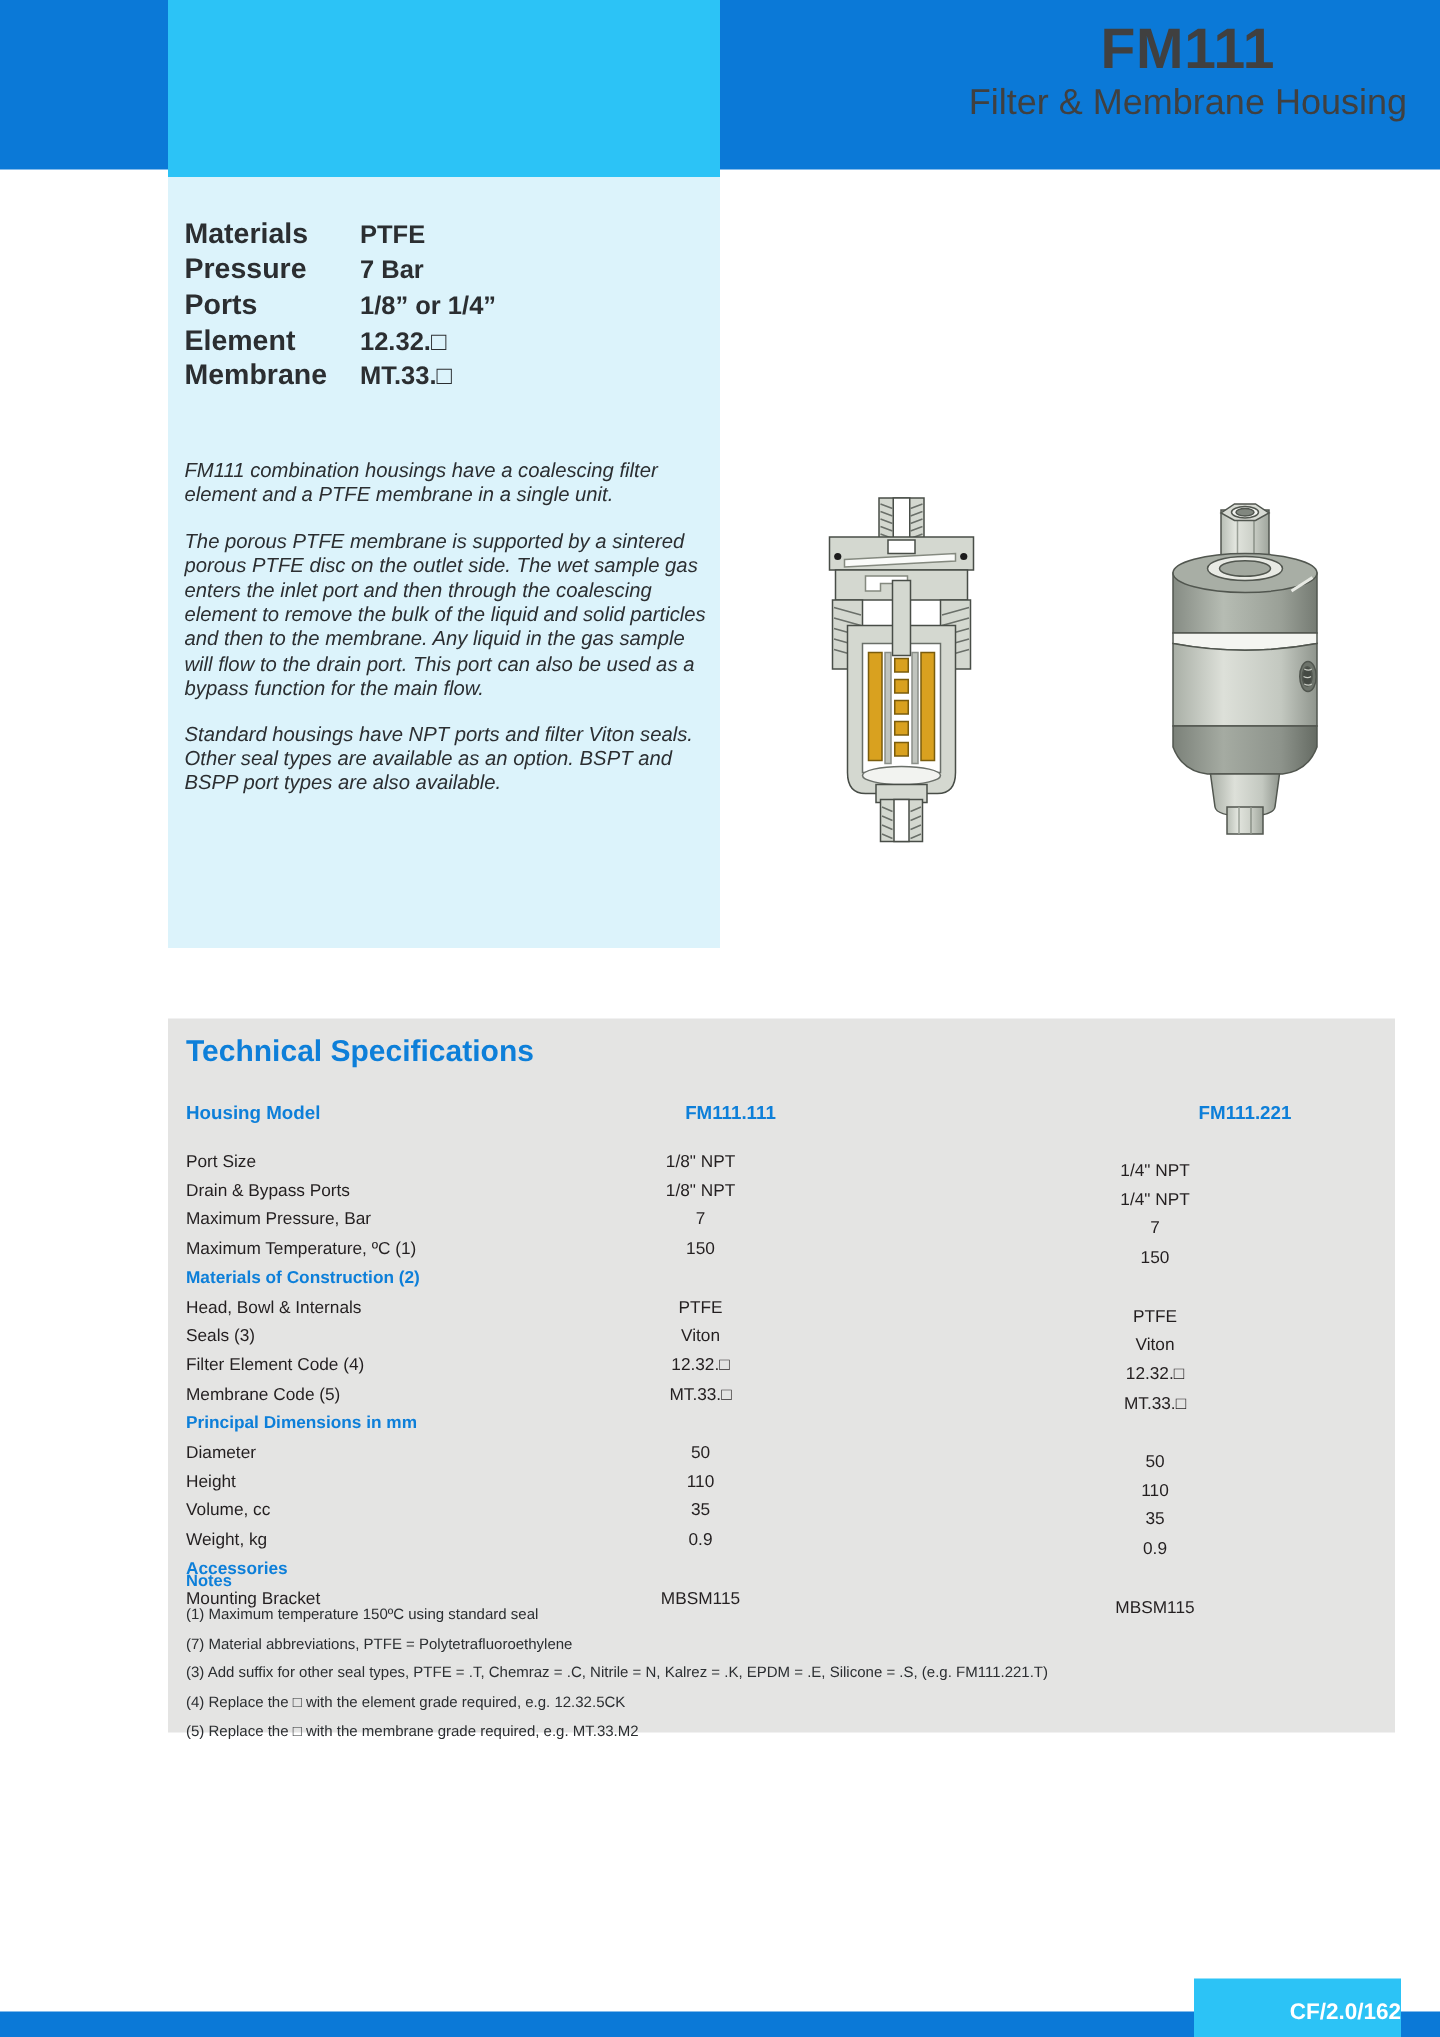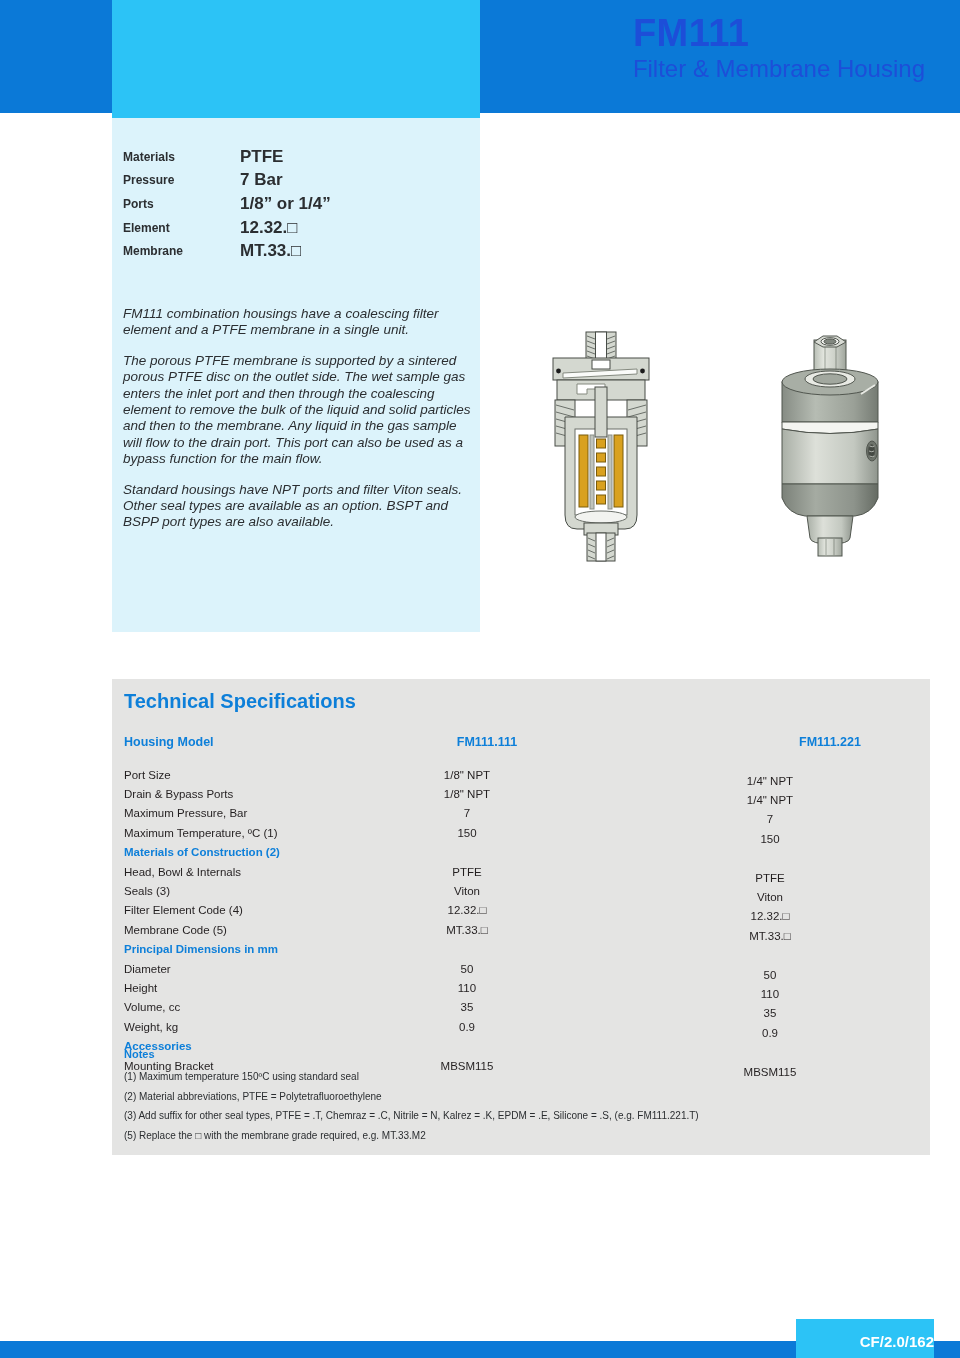"FM111" .title-block { color: #1d4ed8 -> #404040; right: 35px -> 22px; text-align: left -> center }
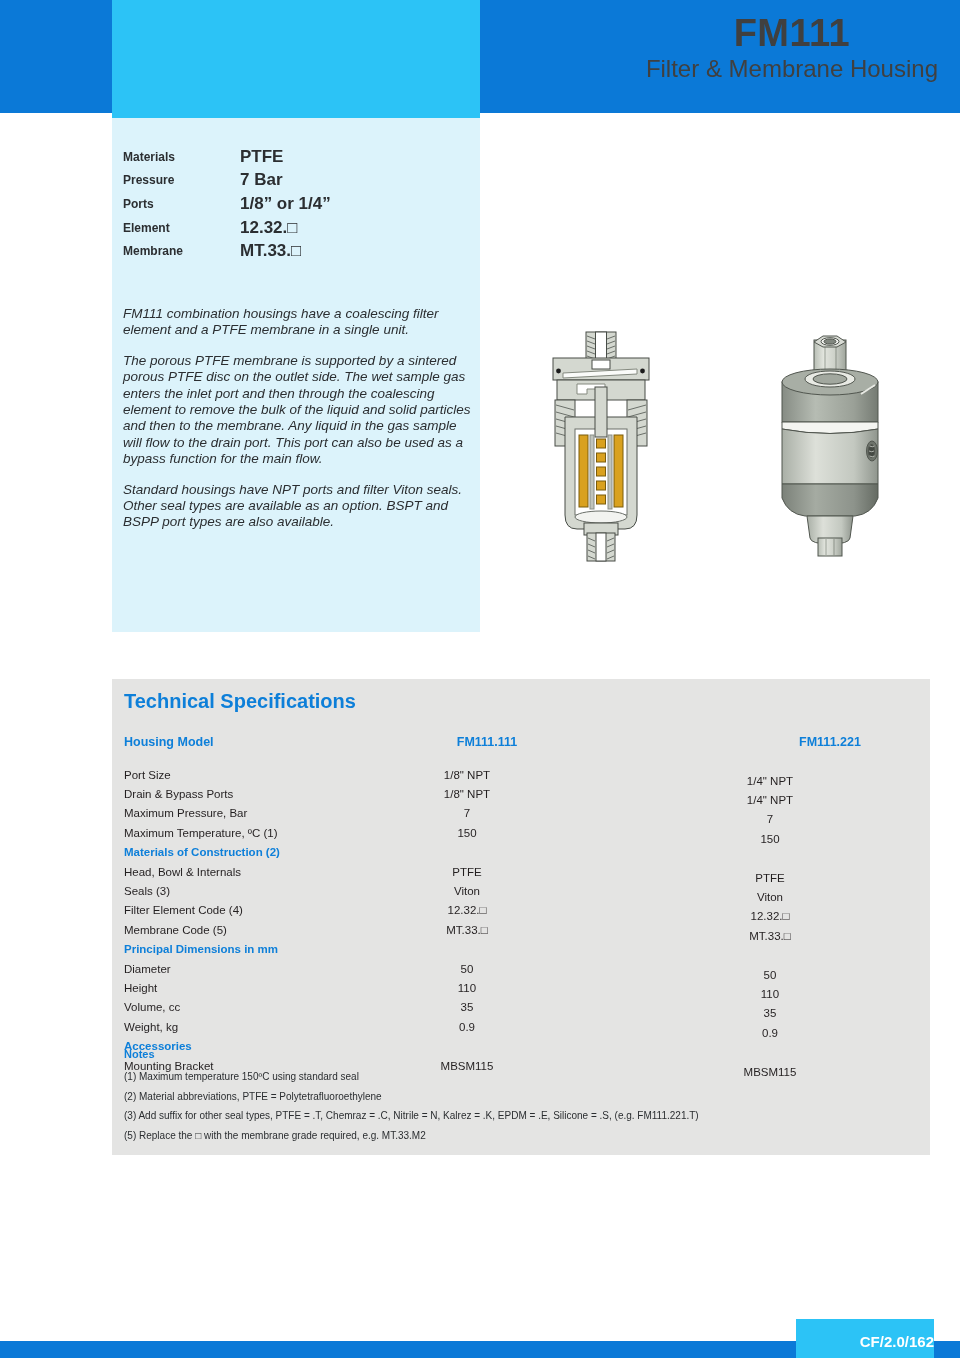"Materials" .qs-label { font-size: 12px -> 19px }
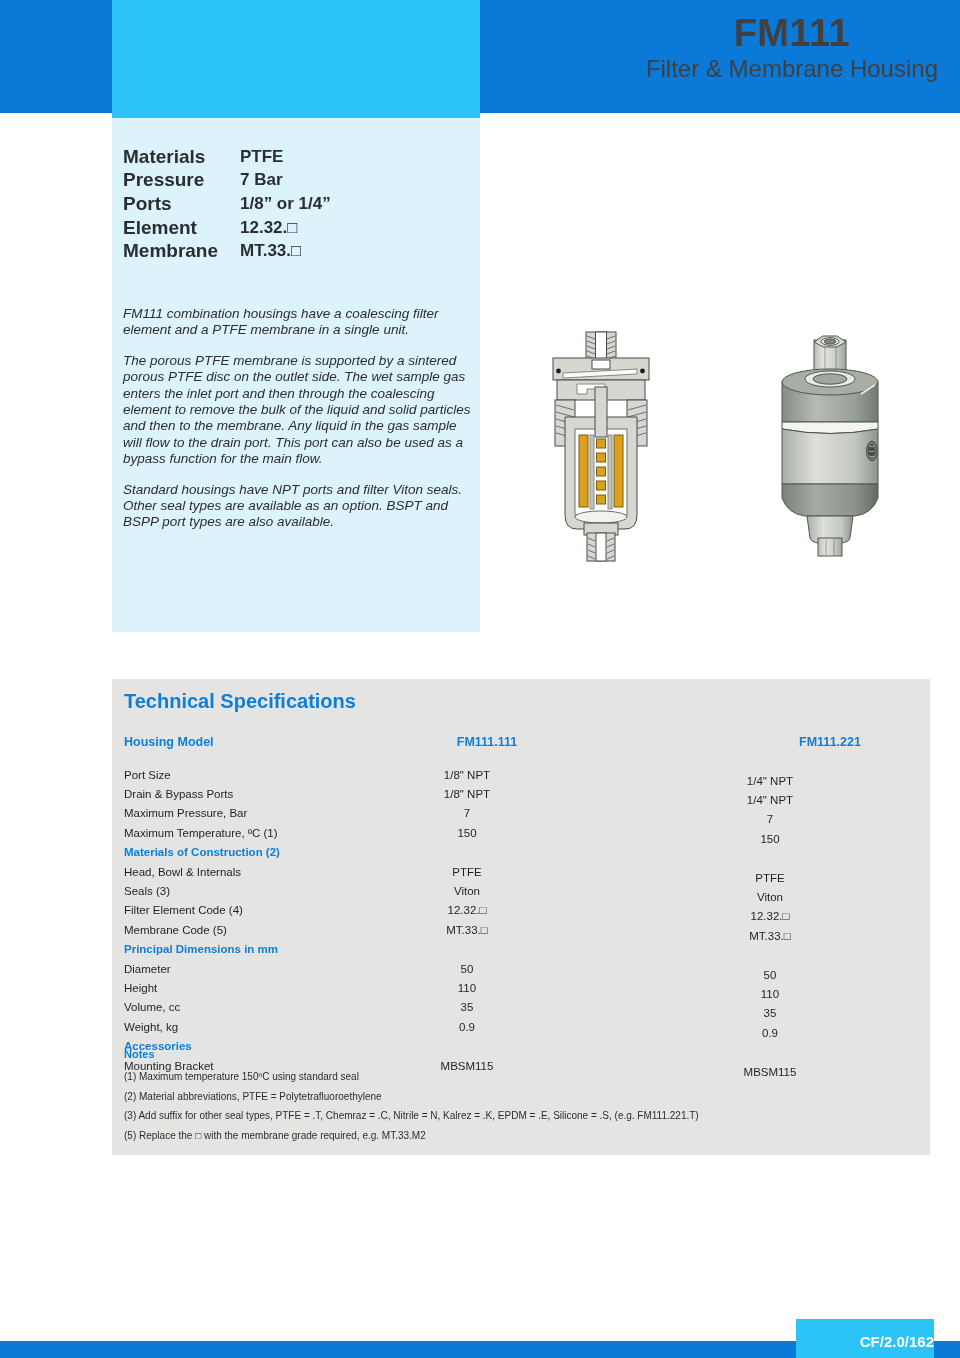"(2) Material abbreviations, PTFE =" div.note-item { text: 2 -> 7 }
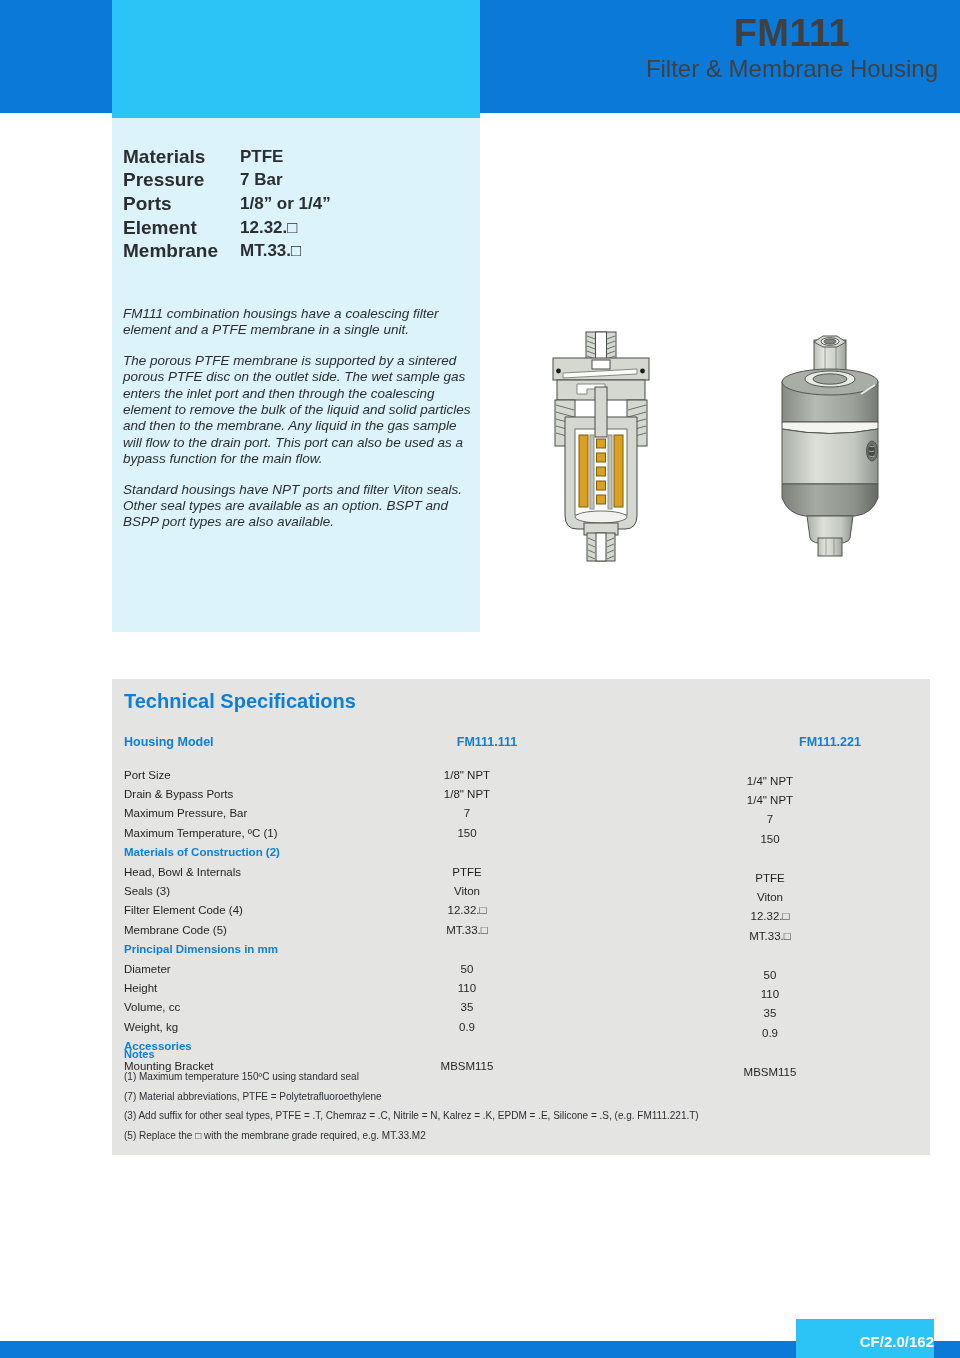"(4) Replace the □ with" div.note-item { html: none -> <div>(4) Replace the □ with the element grade required, e.g. 12.32.5CK</div> }
